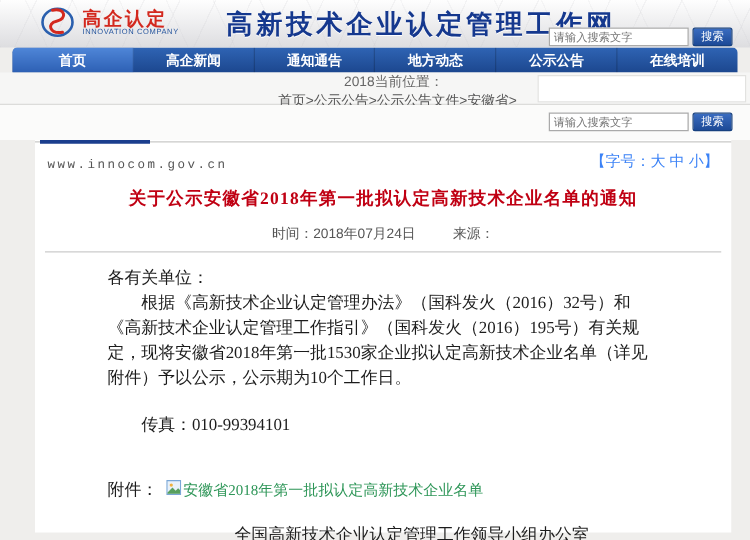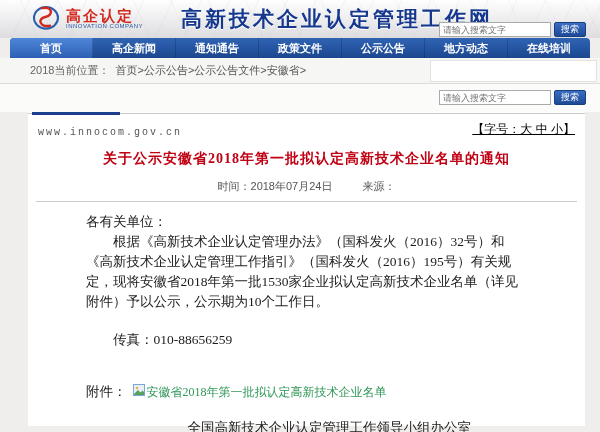"政策文件" div.nav-item { html: <div>政策文件</div> -> none }
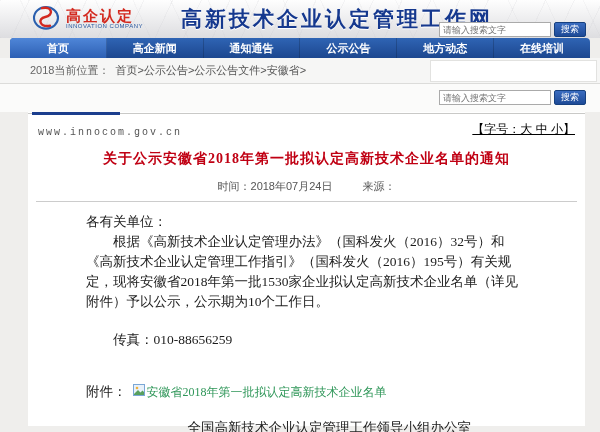"公示公告" div.nav-item { order: before "地方动态" -> after "地方动态" }
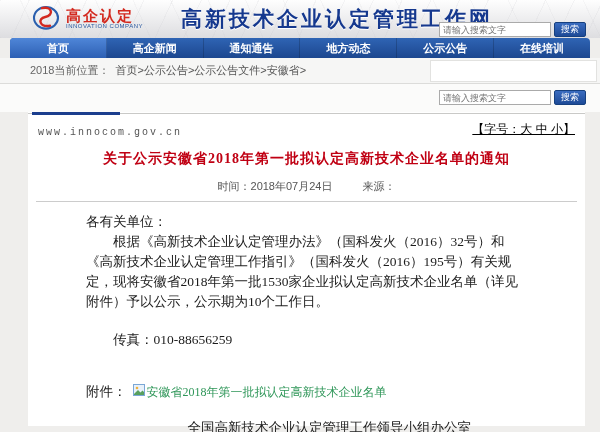"2018当前位置：" .crumb-bar { flex-direction: none -> column }
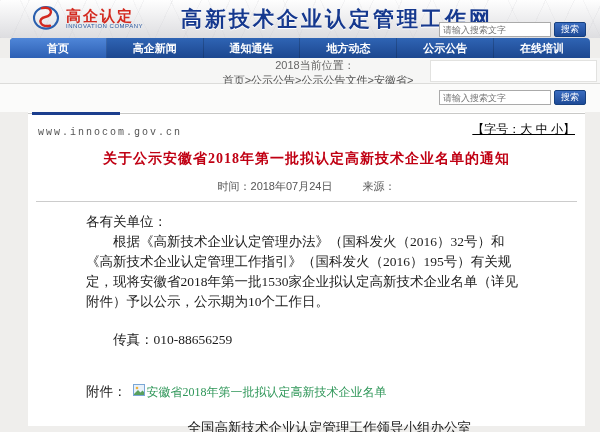"【字号：大 中 小】" .font-size-ctl { color: #000000 -> #3b82f6; text-decoration: underline -> none }
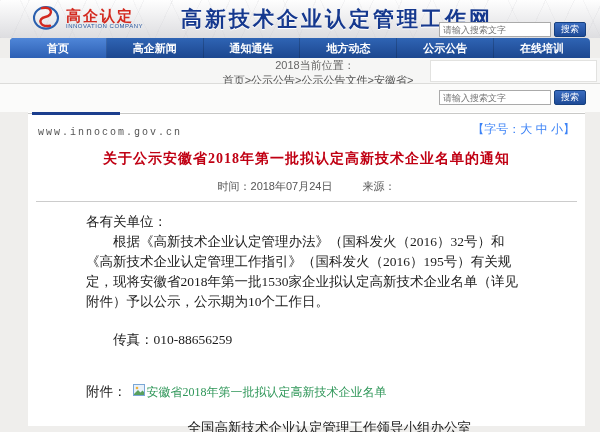"传真：010-88656259" div.fax-line { text: 010-88656259 -> 010-99394101 }
